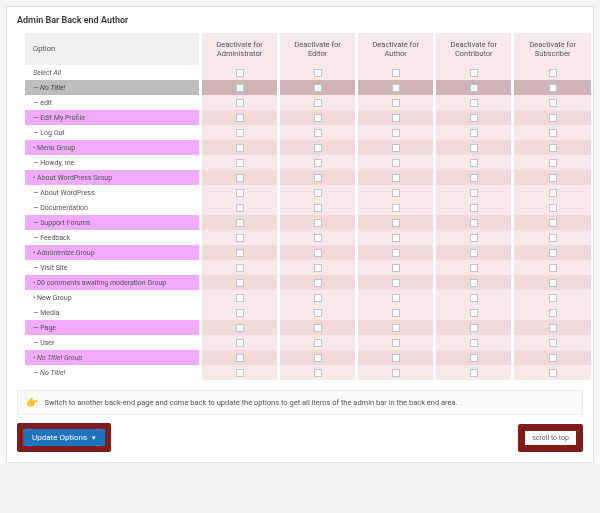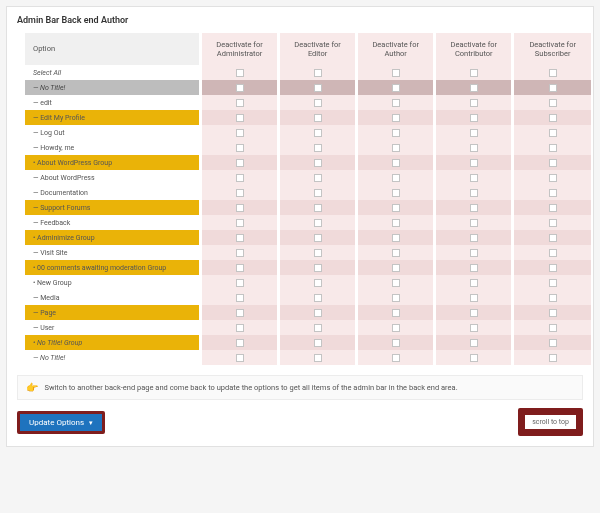"— Edit My Profile" tbody tr.odd td.label-cell { background: #eab308 -> #f0abfc }
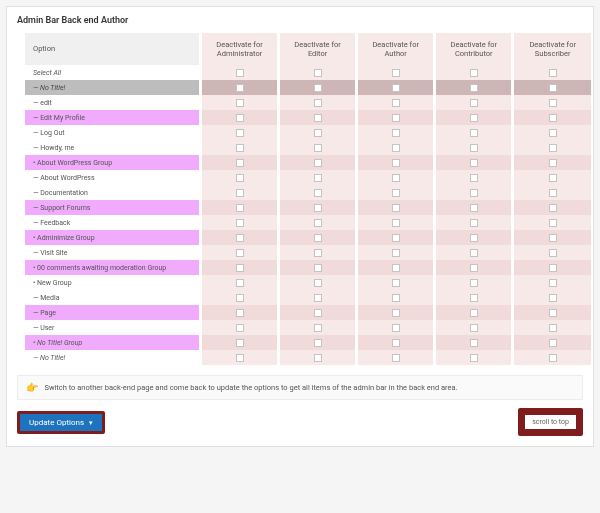"• Menu Group" tr.odd { html: none -> <tr> <td><span>• Menu Group</span></td> <td><span></span></td> <td><span></span></td> <td><span></span></td> <td><span></span></td> <td><span></span></td> </tr> }
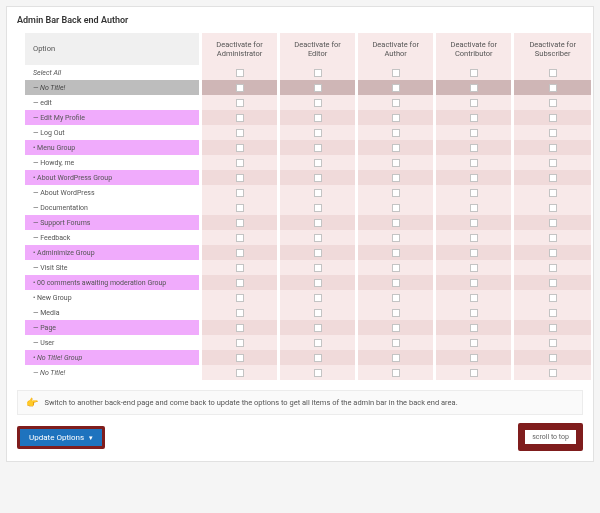"Update Options ▾" .btn-primary { border: 3px solid #7f1d1d -> 6px solid #7f1d1d }
